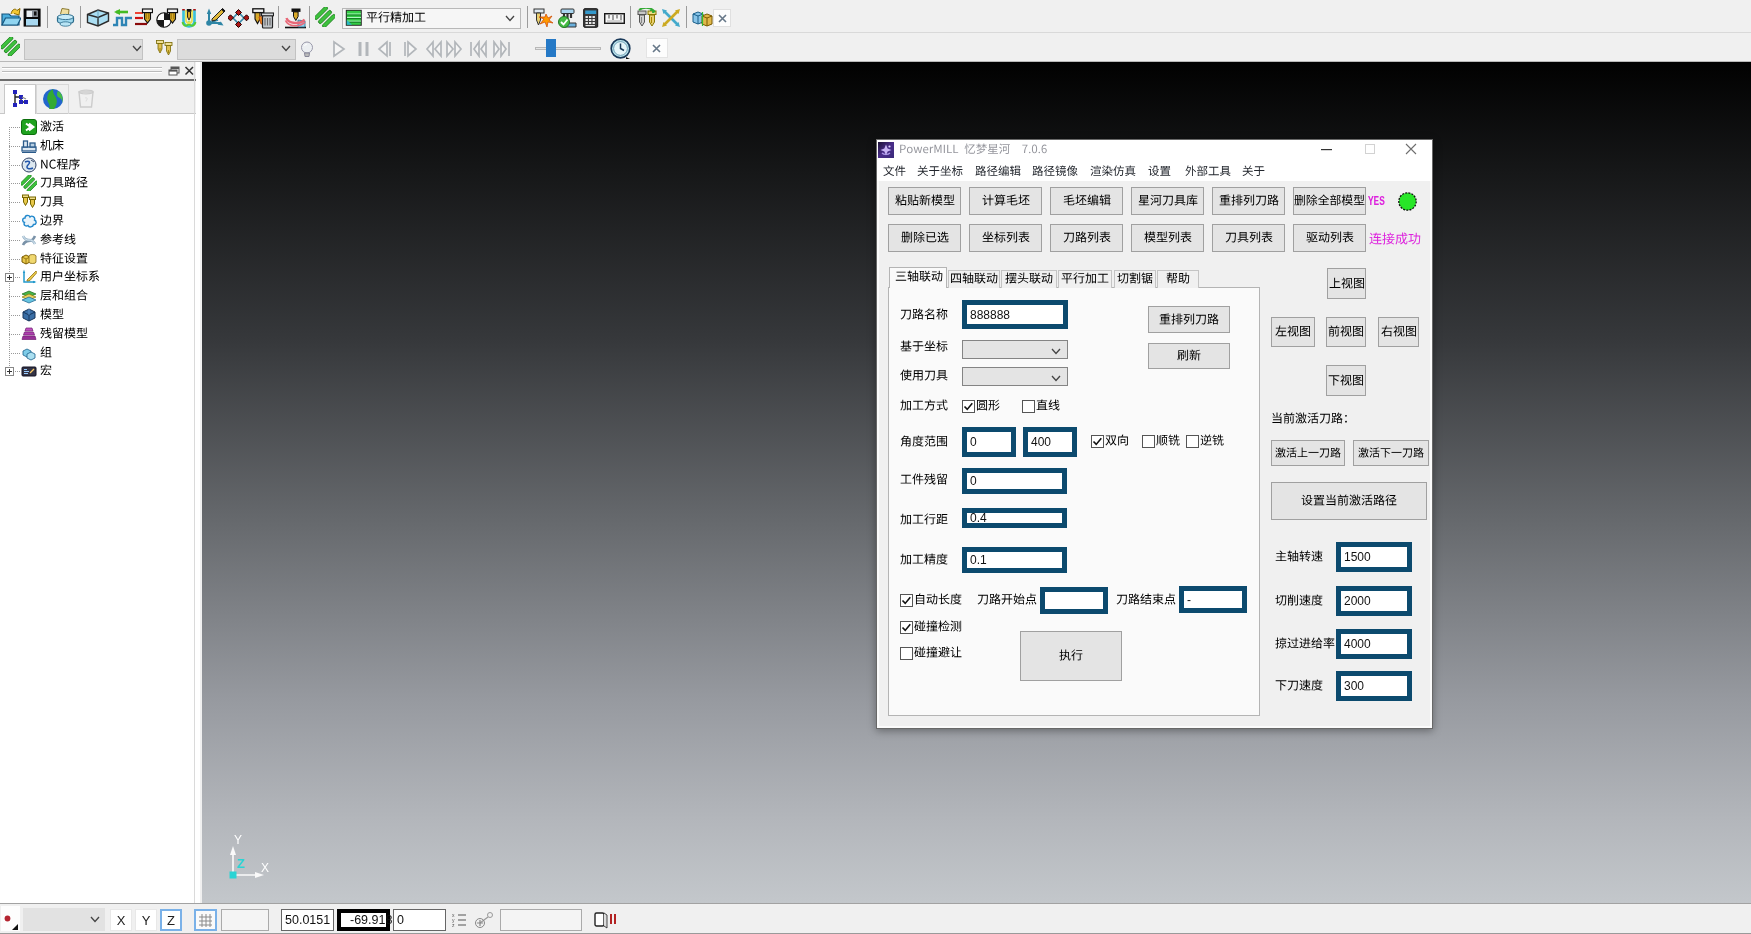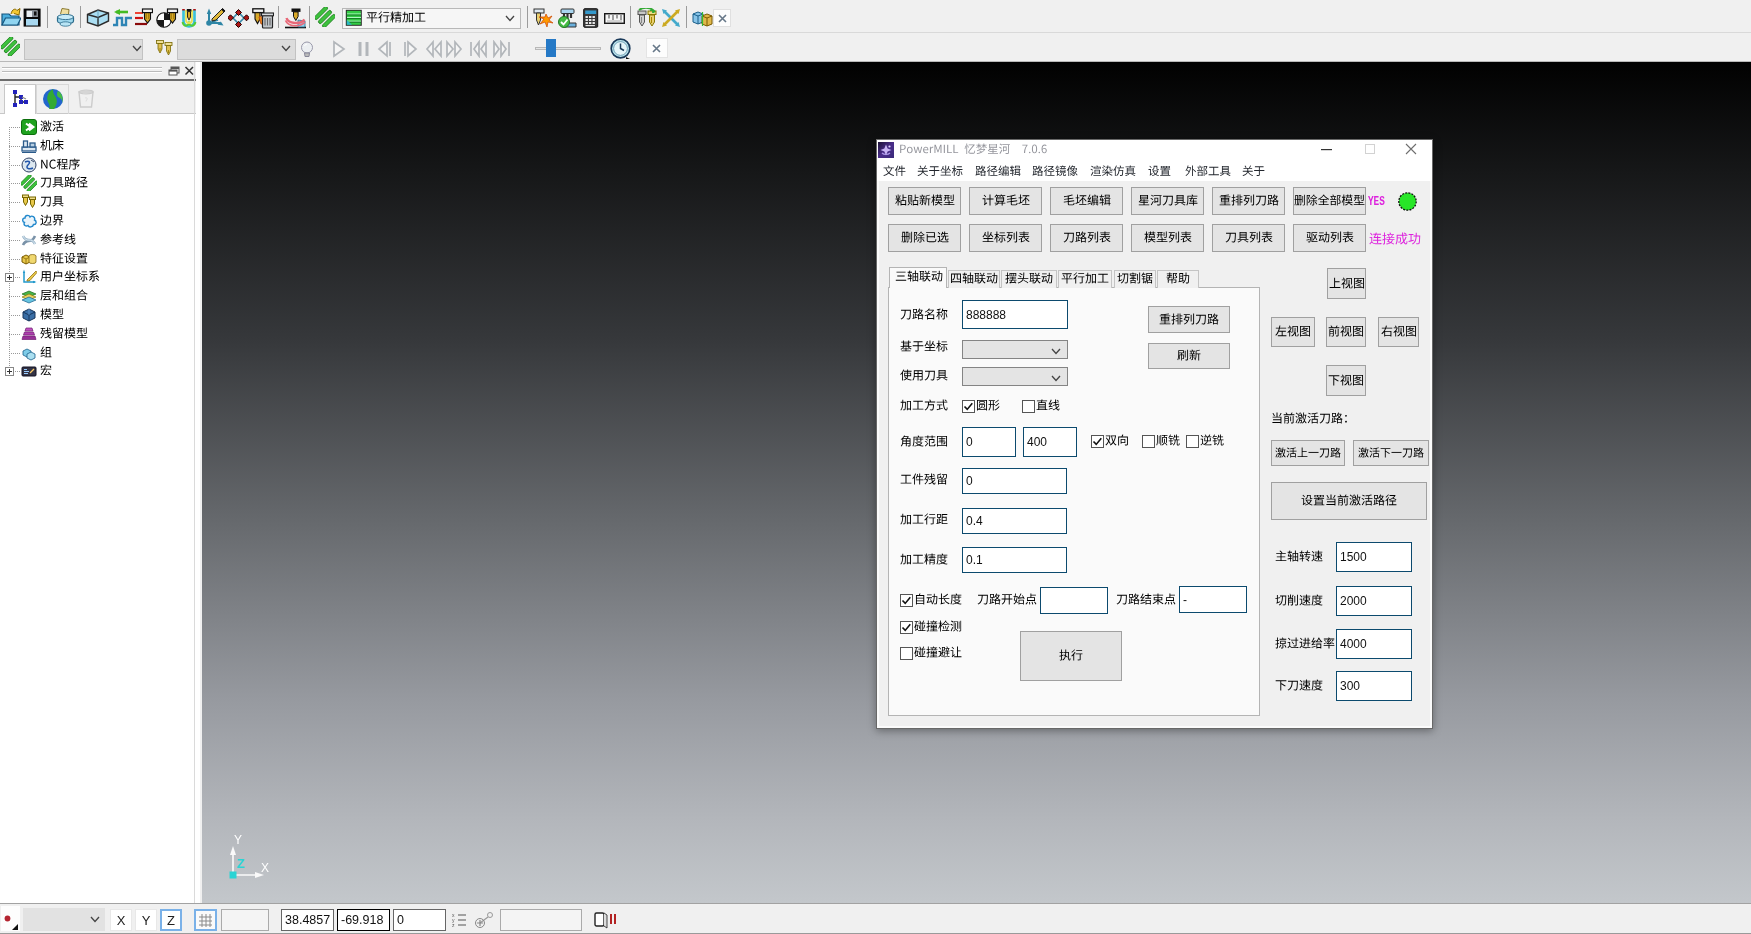"888888" .fld { border: 1px solid #0c4a6e -> 5px solid #0c4a6e }
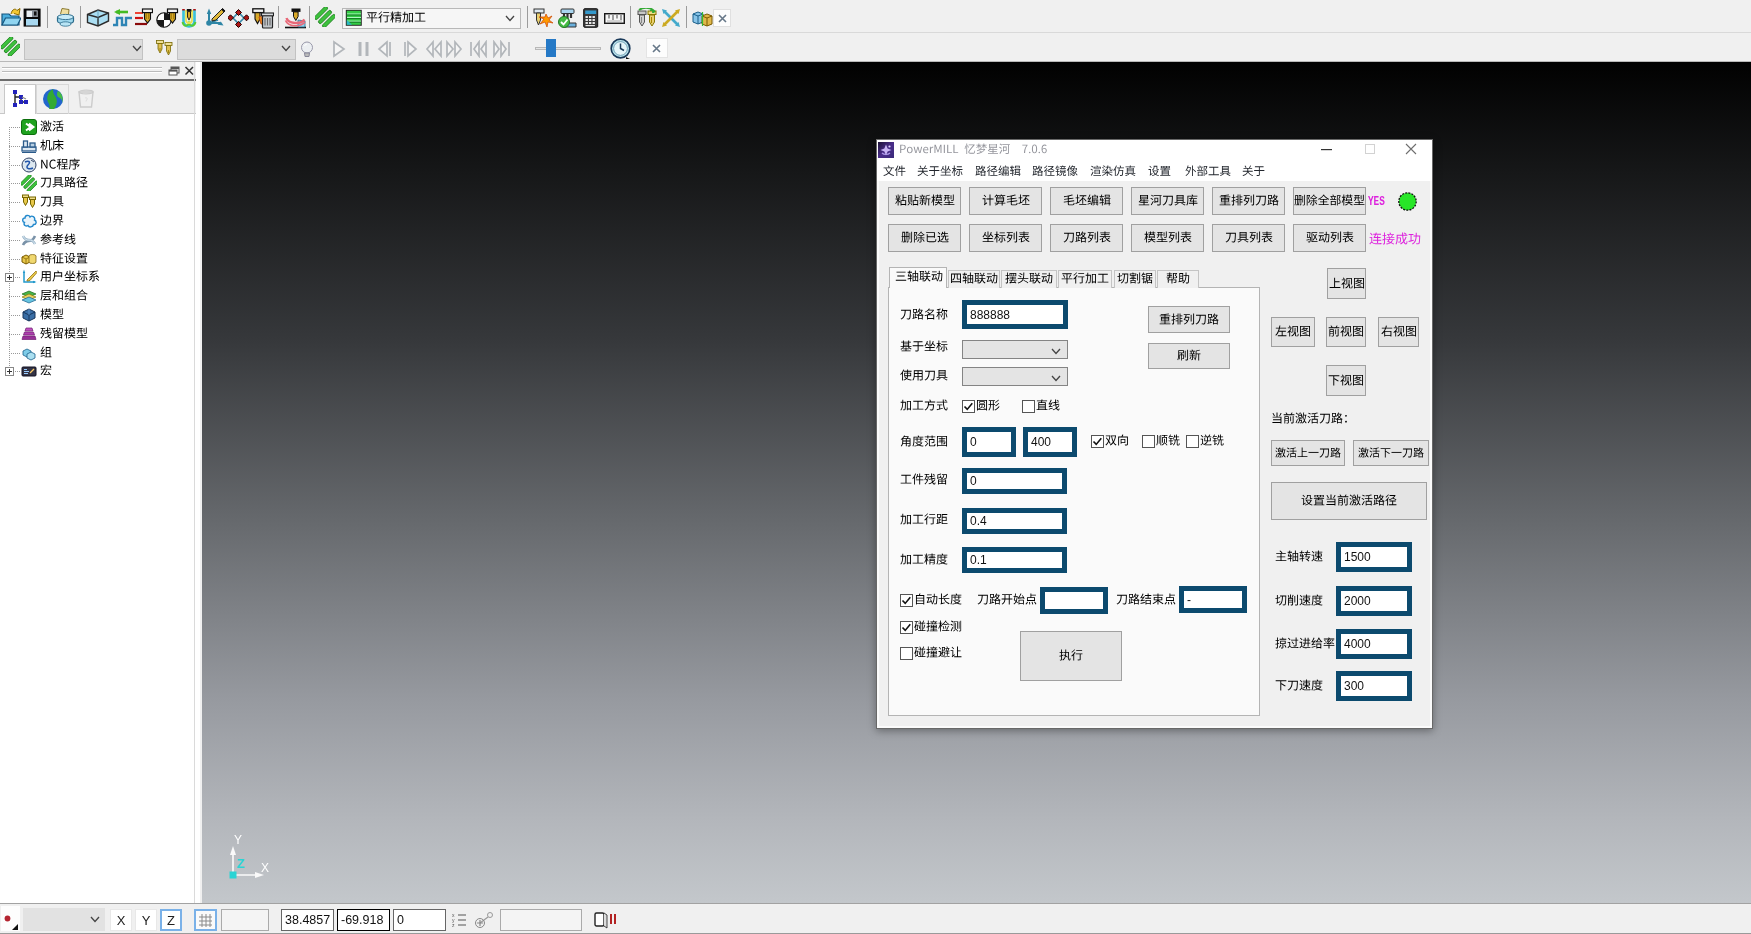"0.4" div.fld { height: 26px -> 20px }
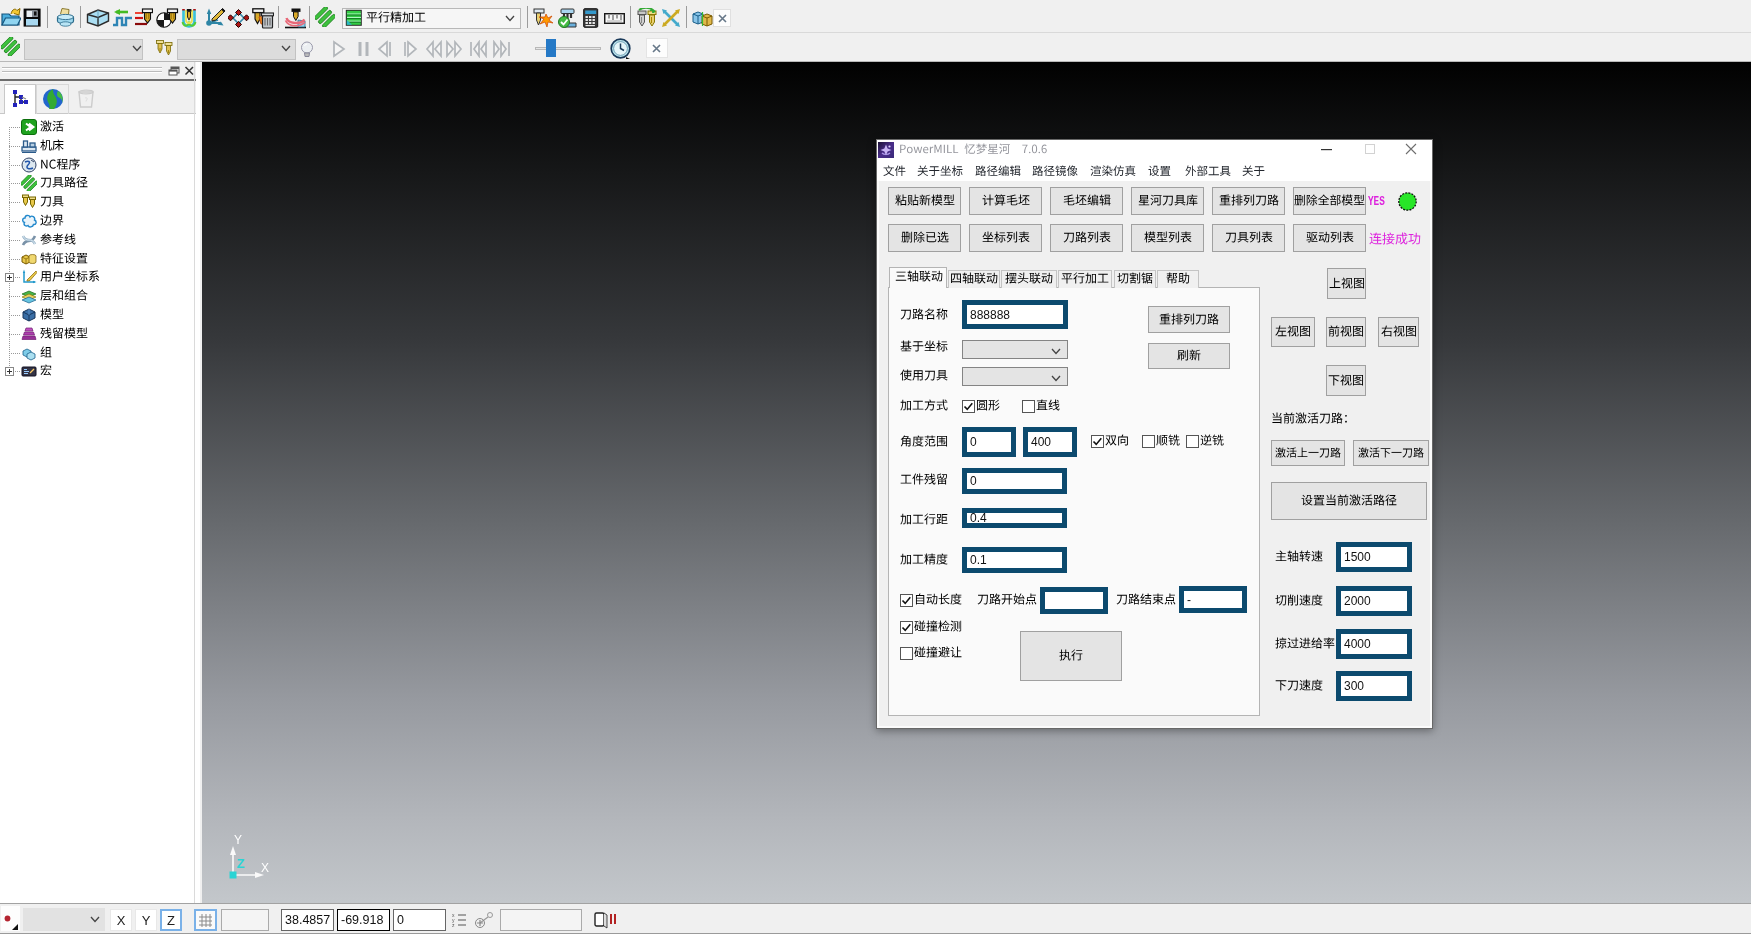"38.4857" div.ab { text: 38.4857 -> 50.0151 }
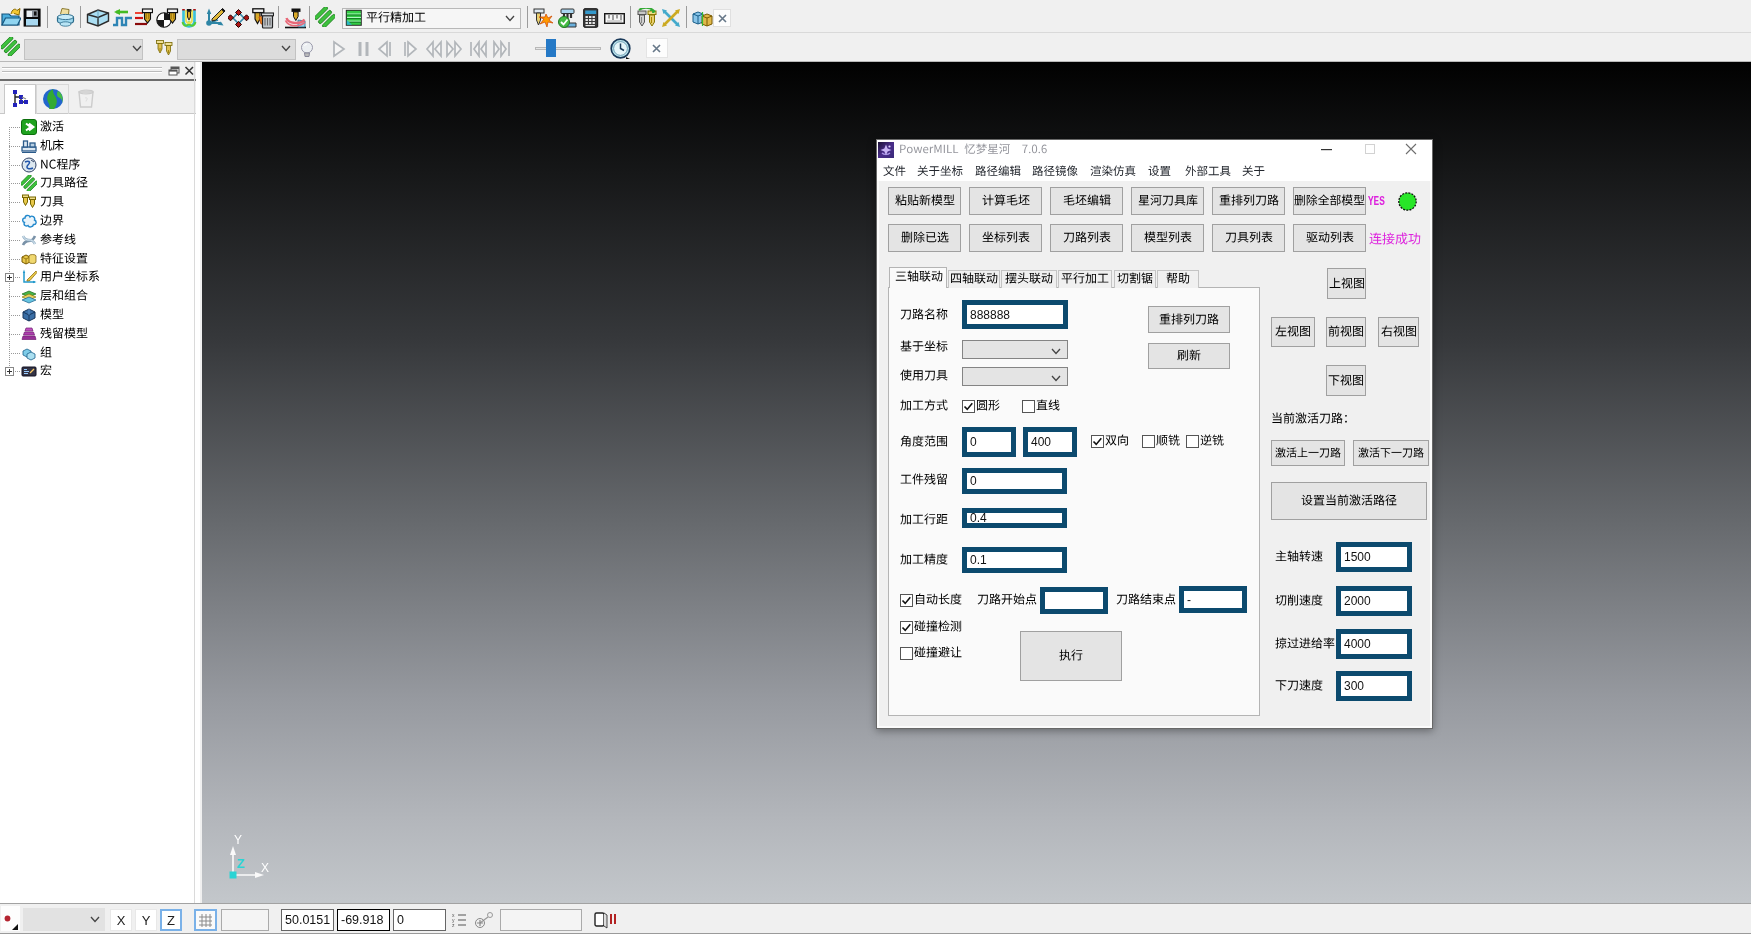"-69.918" div.ab { border: 1px solid #000000 -> 4px solid #000000; padding-left: 3px -> 9px }
